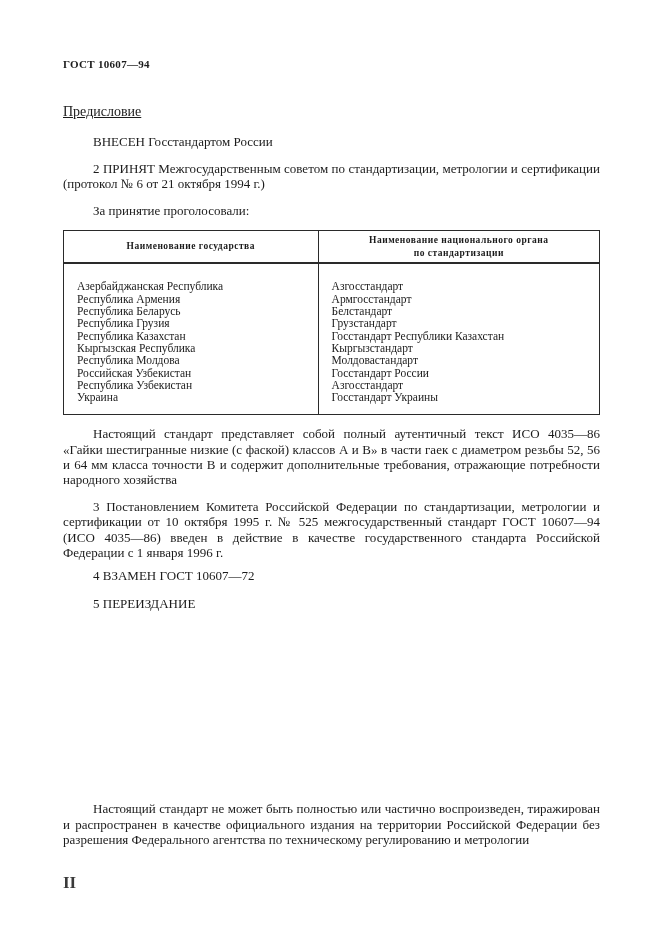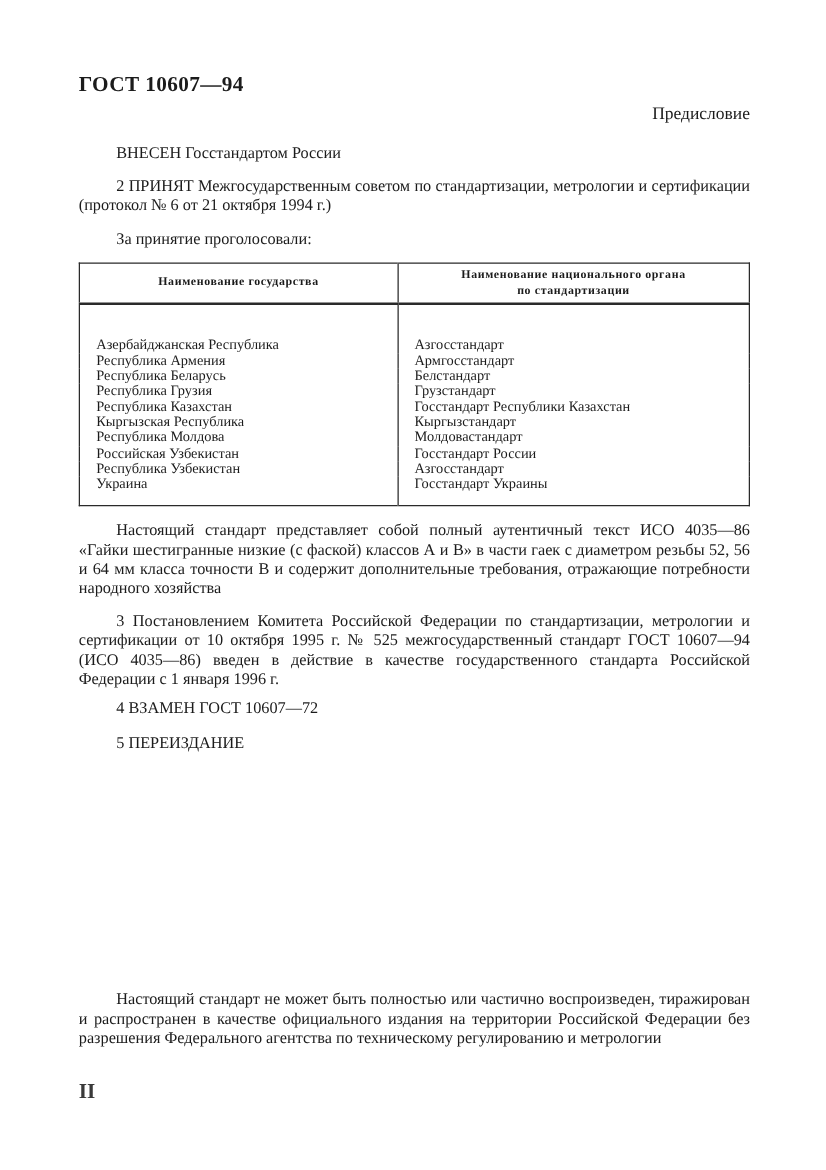"ГОСТ 10607—94" .doc-code { font-size: 17px -> 11px }
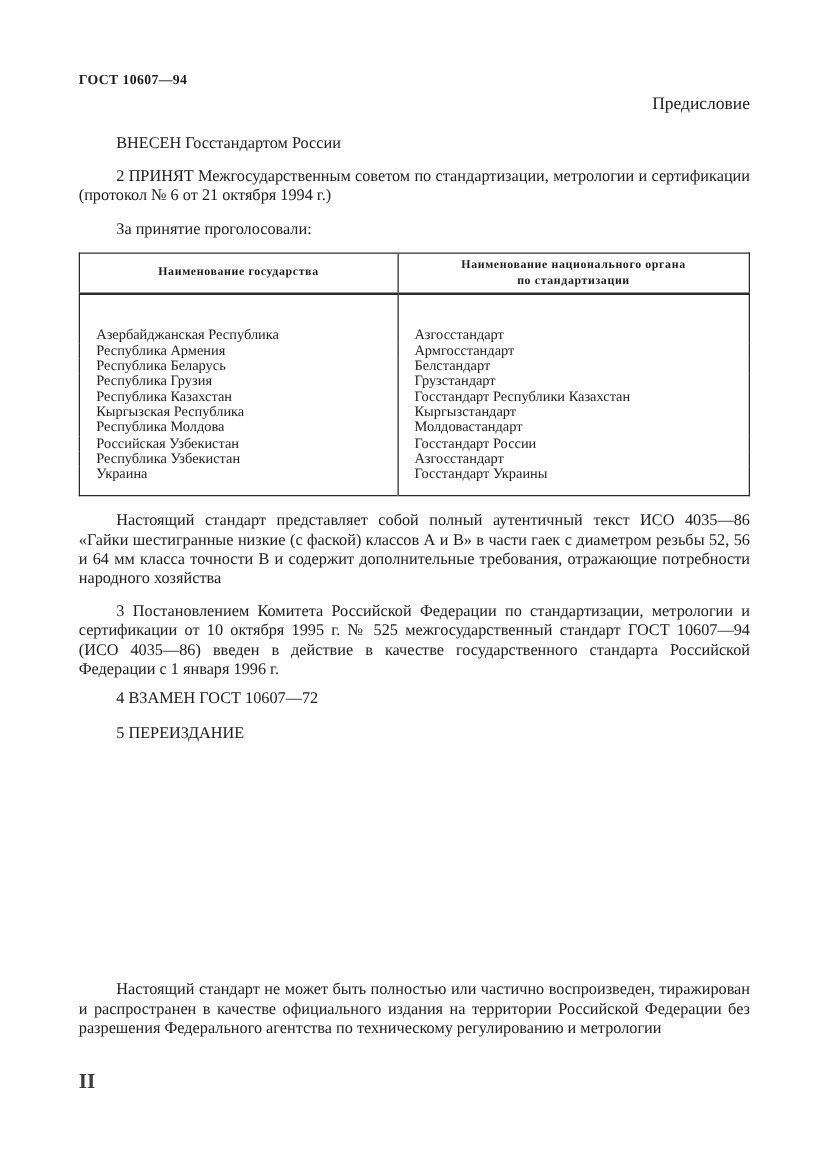"Предисловие" .doc-title { margin-top: 6px -> 34px; text-align: right -> left; text-decoration: none -> underline }
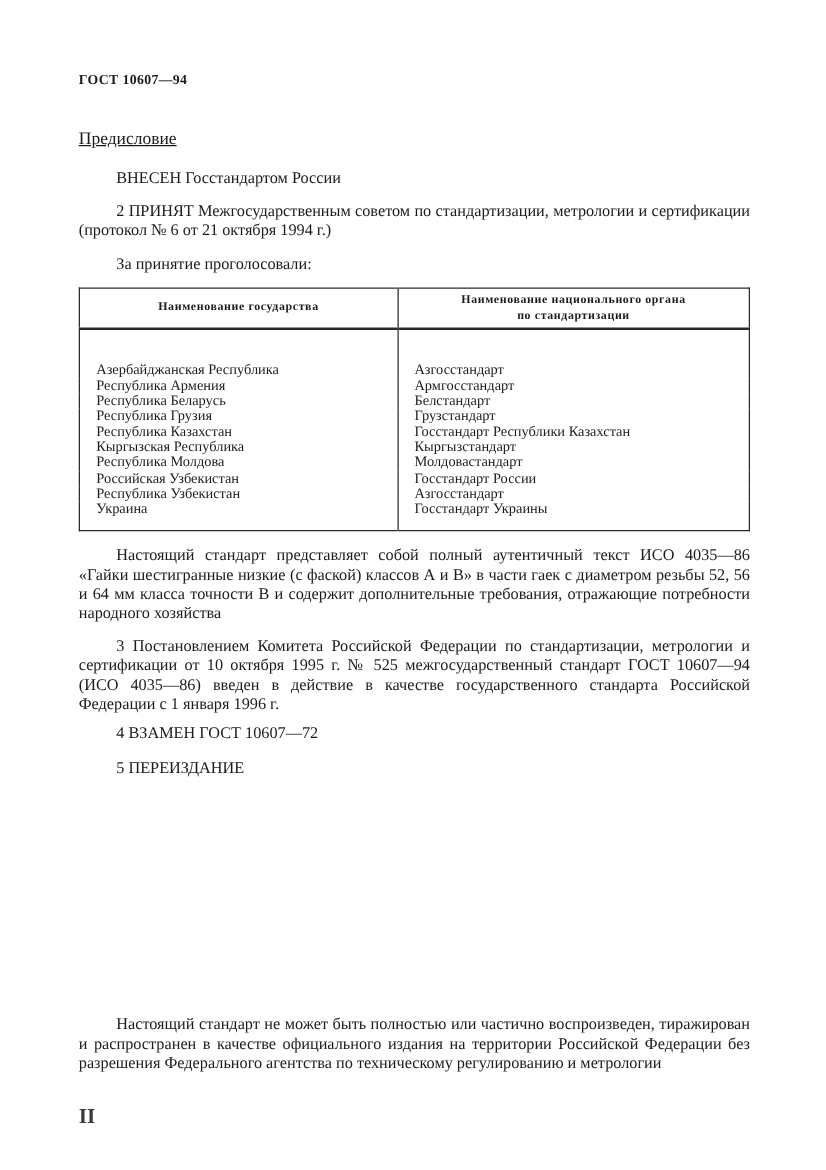"Азербайджанская Республика" table.vote-table tbody tr:first-child td { padding-top: 26px -> 16px }
